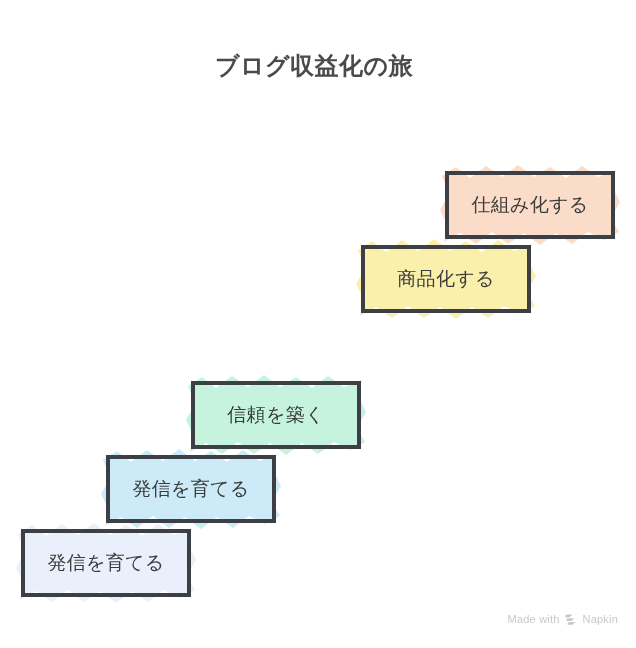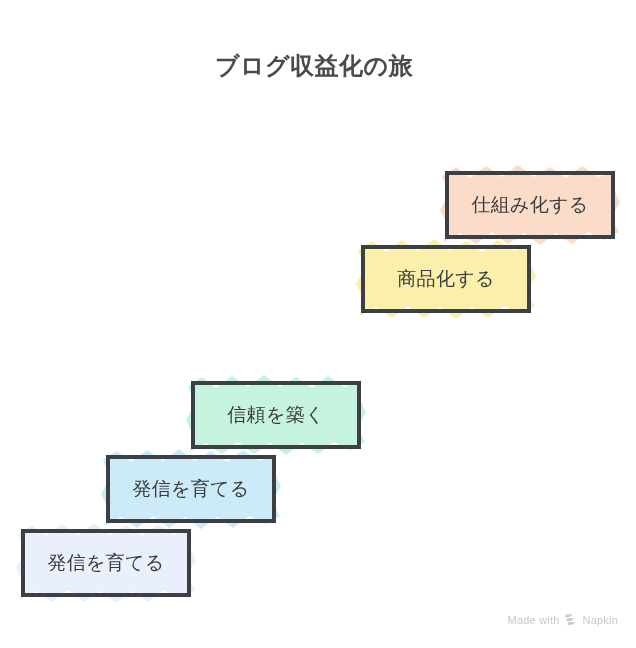"Made with" #watermark { align-items: center -> none }
